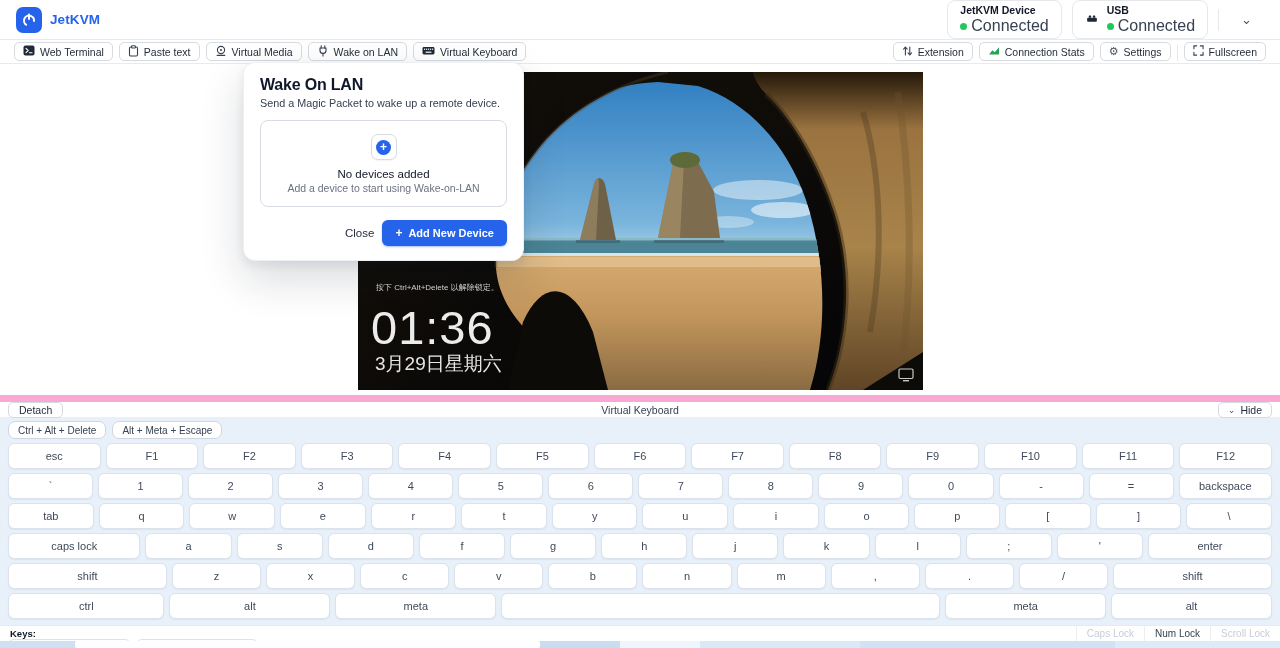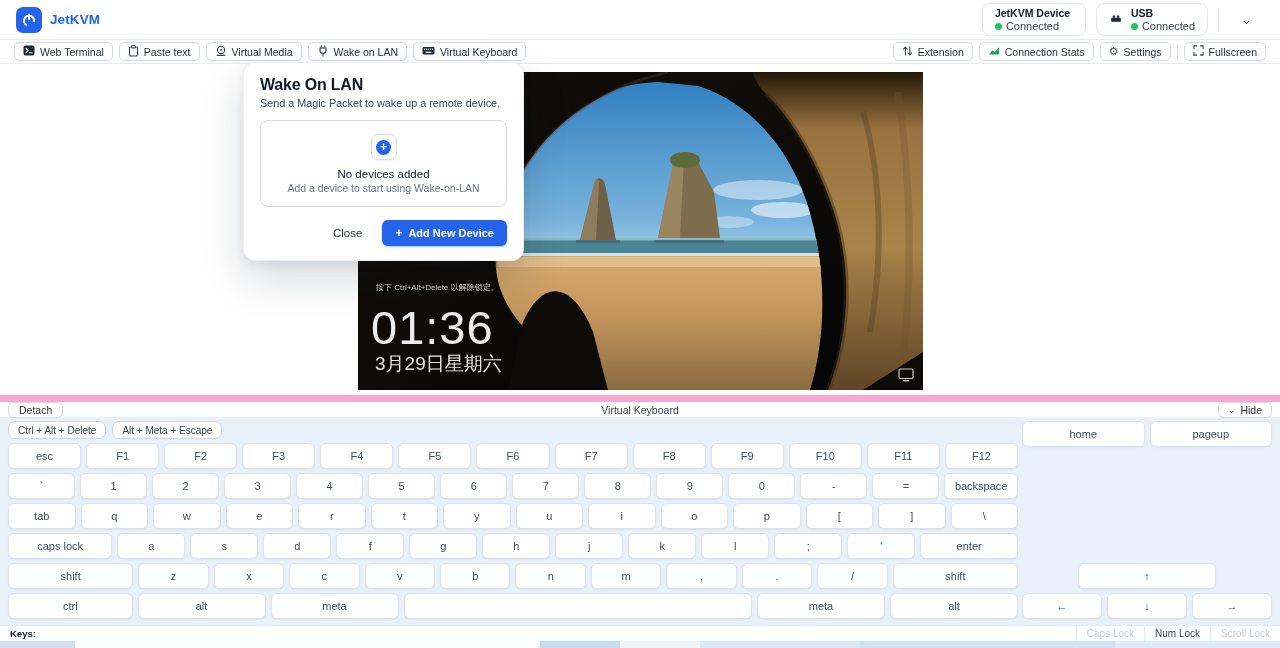"Connected" .badge-status { font-size: 11px -> 16px }
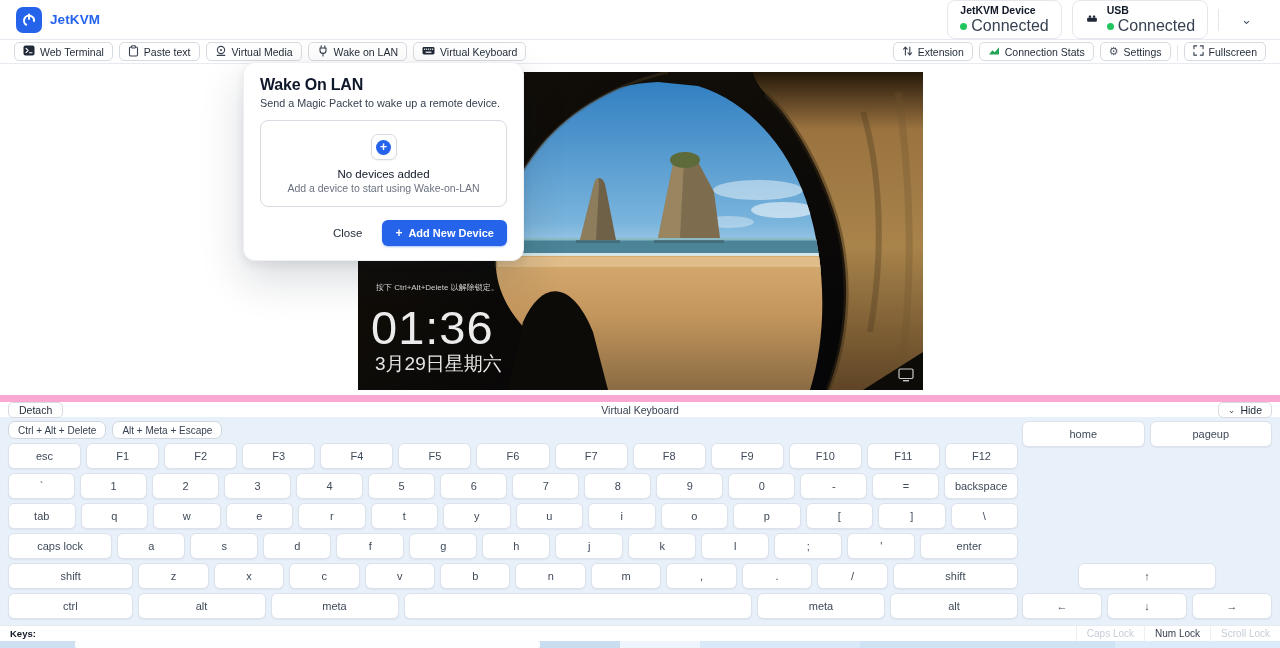"Close" .pop-footer { gap: 20px -> 8px }
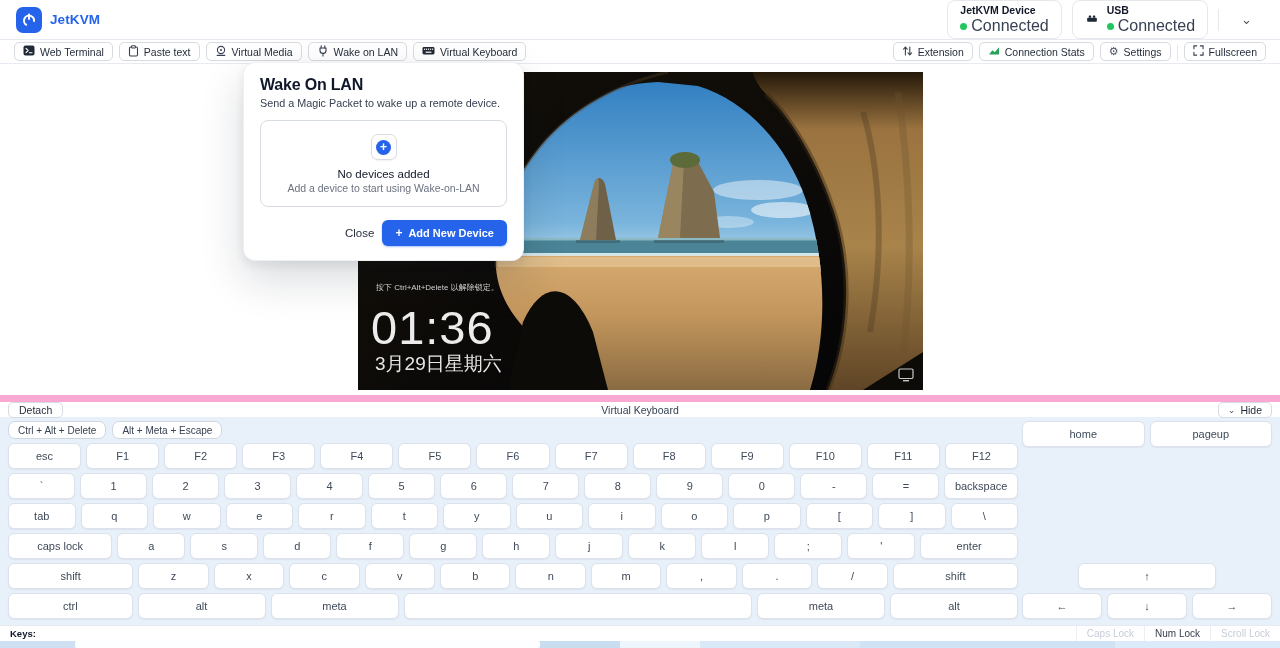"Ctrl + Alt + Delete" .kb-area { flex-direction: none -> column; gap: 4px -> 20px }
